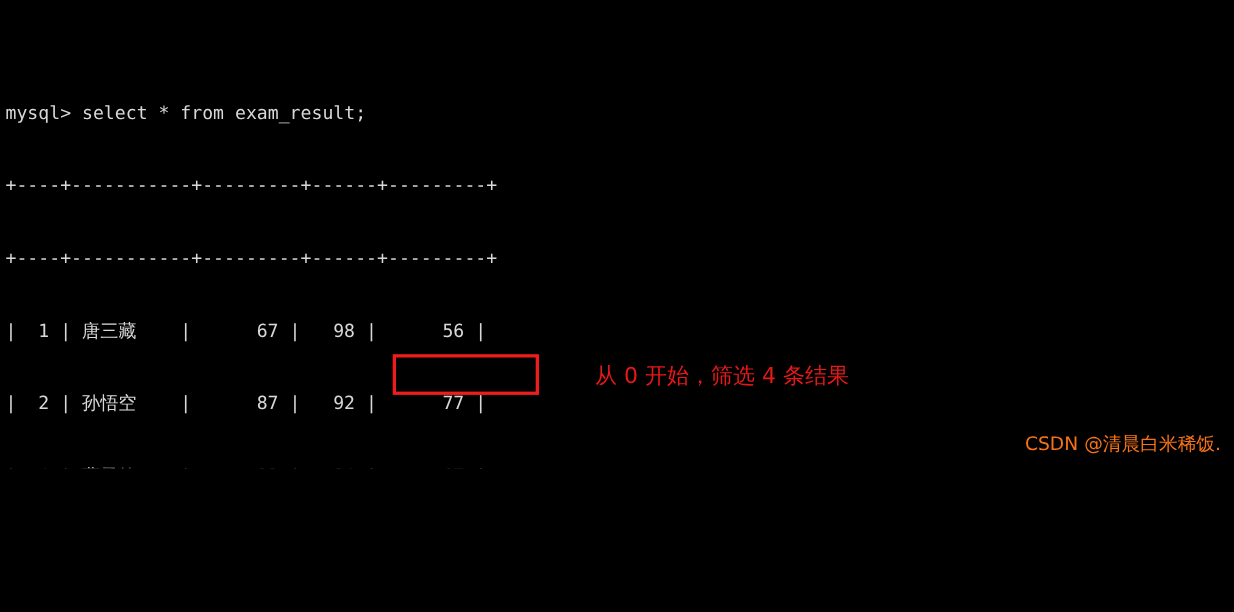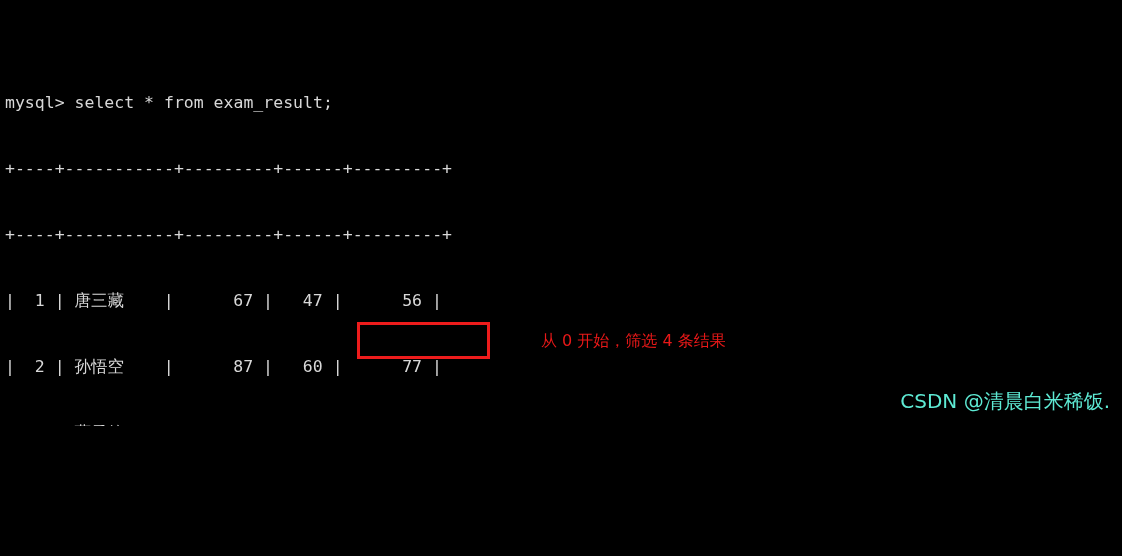"| 1 | 唐三藏 |" div.line { text: 47 -> 98 }
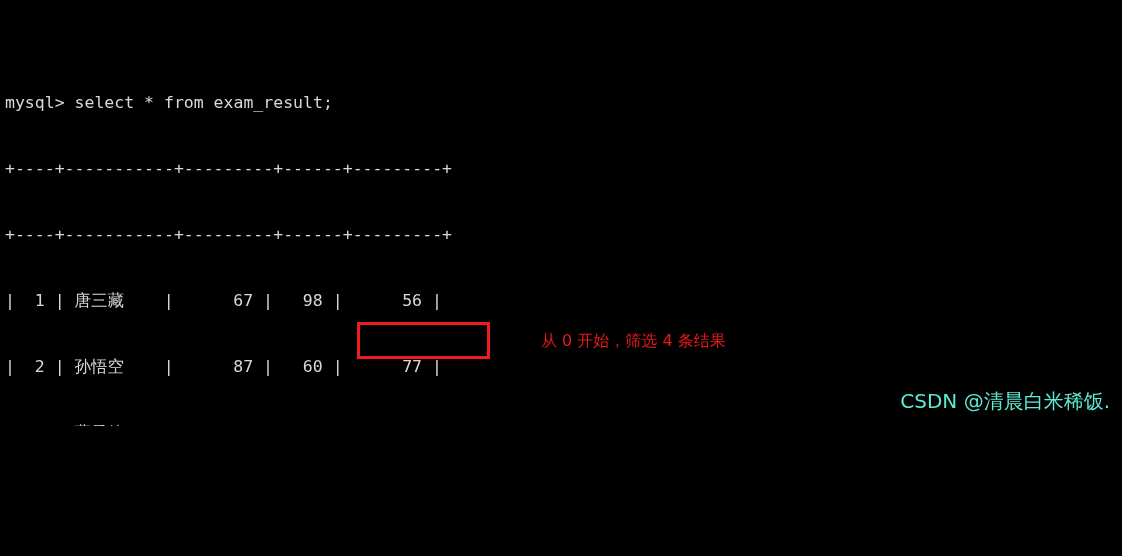"从 0 开始，筛选 4 条结果" #annotation { font-size: 16px -> 20px }
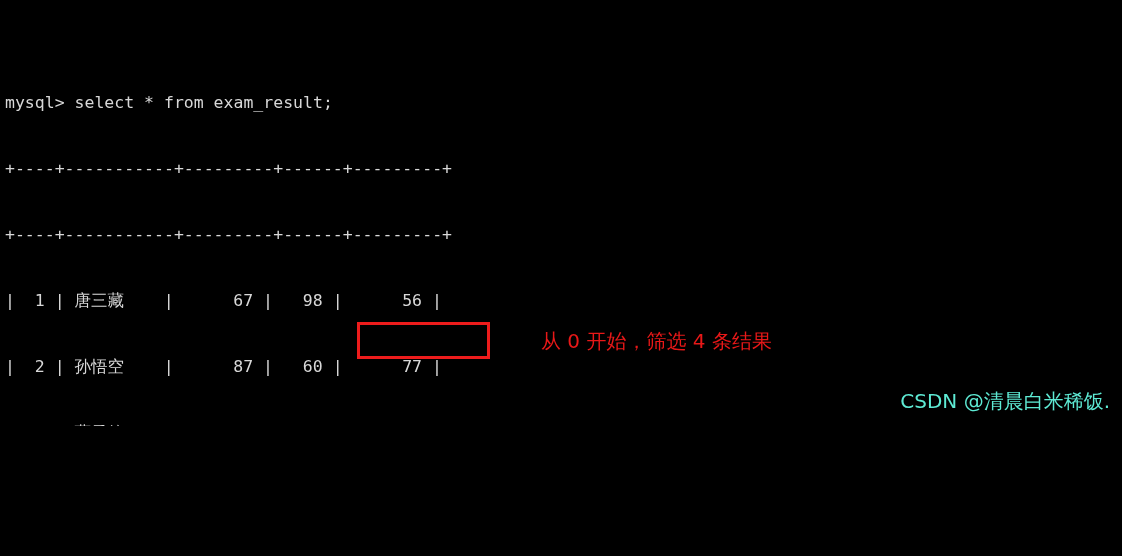"| 2 | 孙悟空 |" div.line { text: 60 -> 92 }
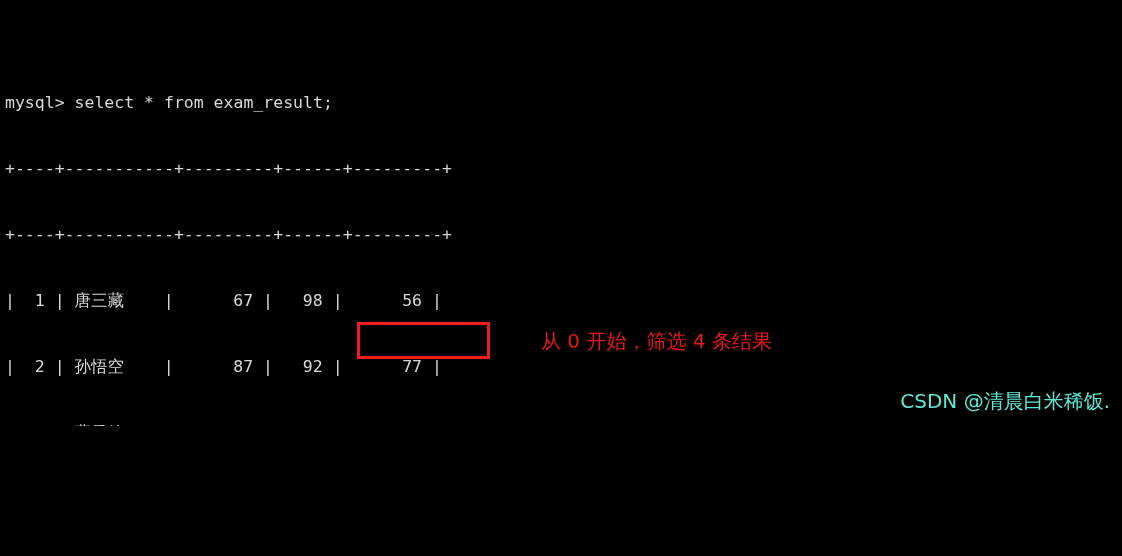"CSDN @清晨白米稀饭." #watermark { color: #5eead4 -> #f97316; font-size: 20px -> 17px }
